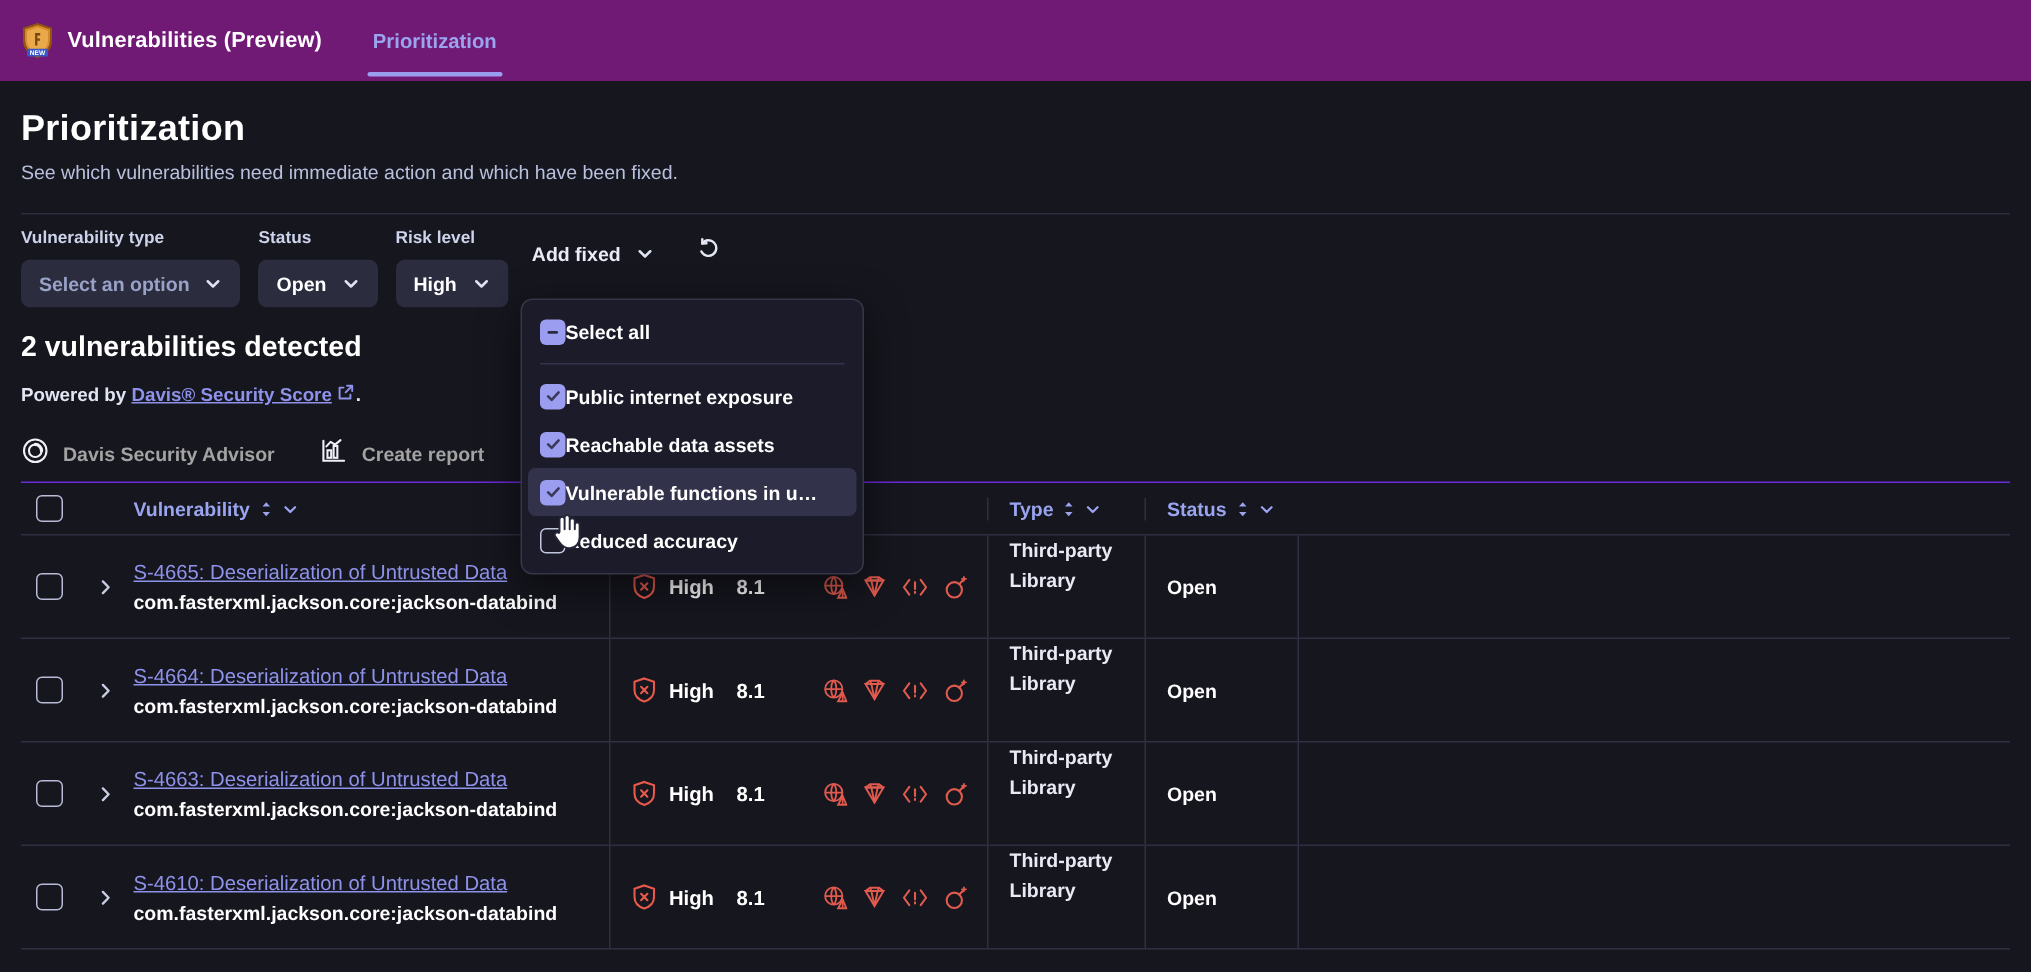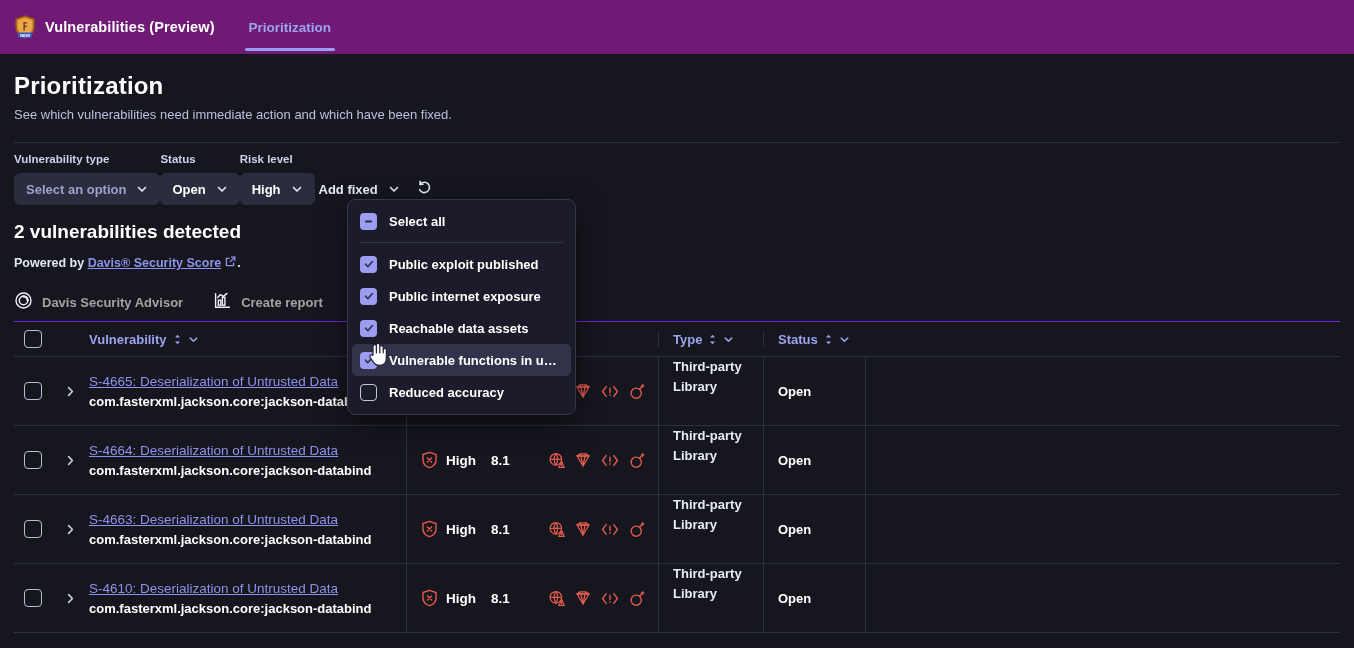"Vulnerability type" .filterbar { align-items: flex-end -> flex-start; gap: none -> 12px }
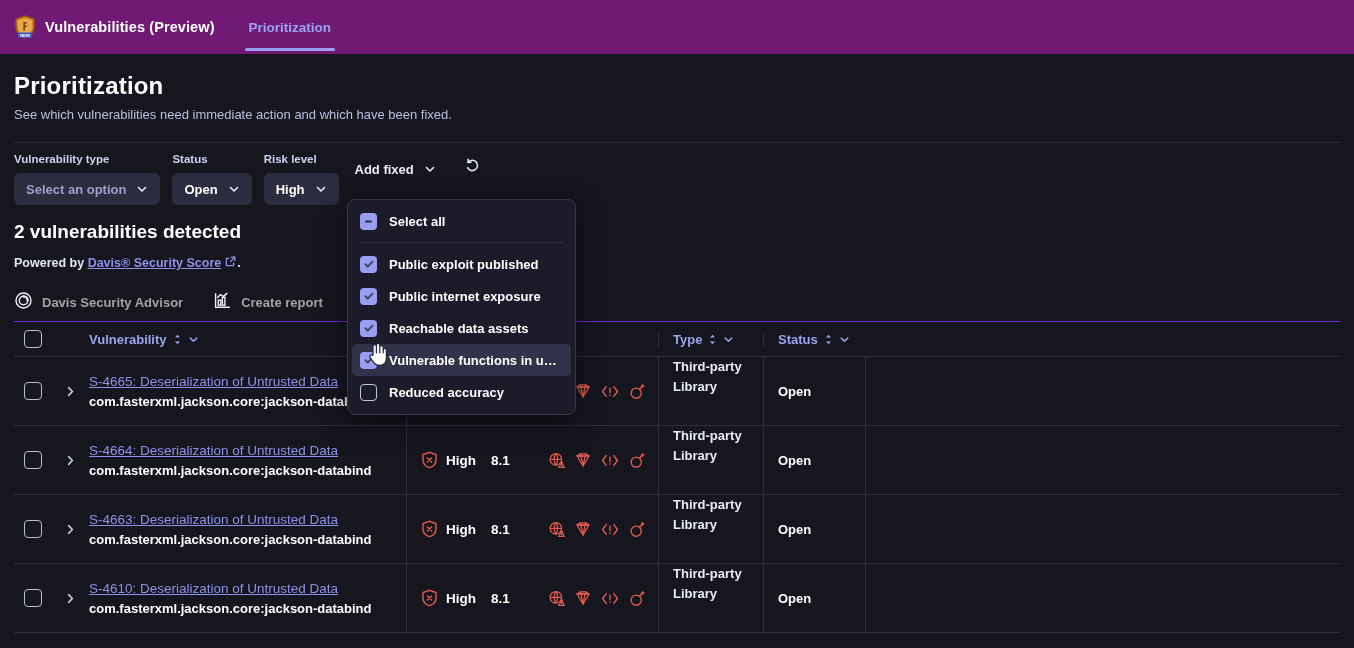"Select all" .dd-item { gap: 12px -> none }
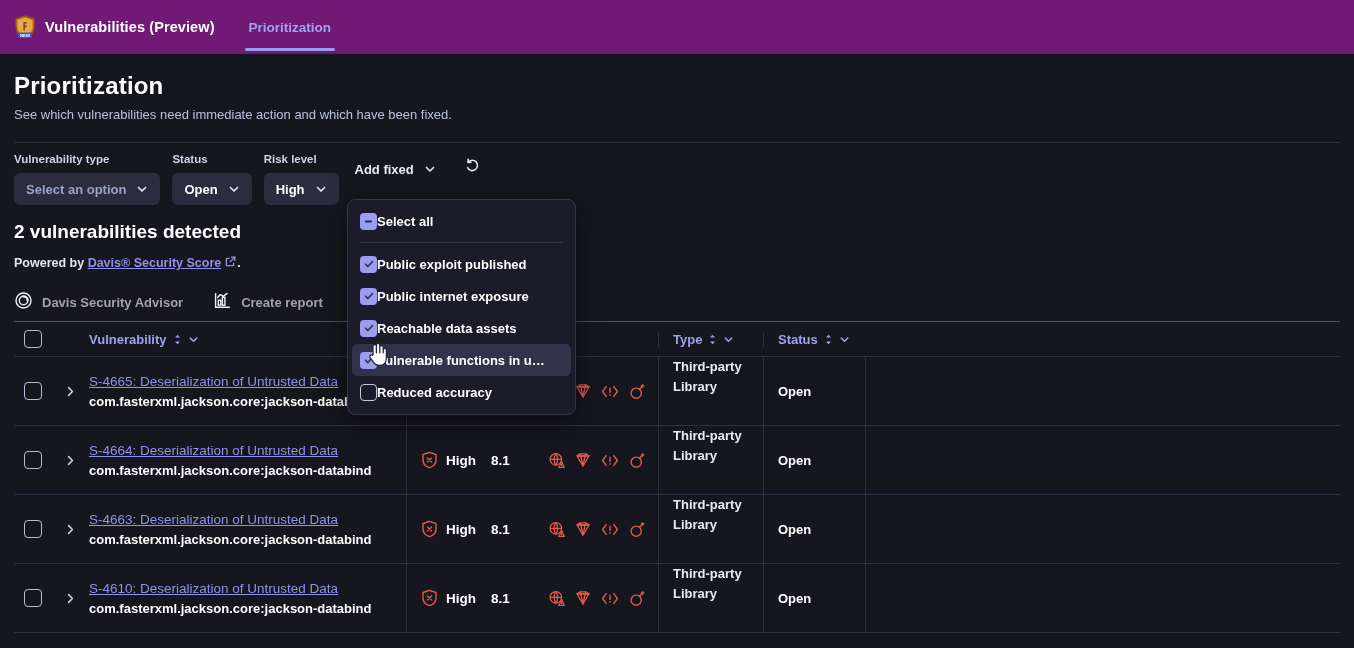"Public exploit published" div.dd-item { html: <div> <span> <svg> <path></path> </svg> </span> <span>Public exploit published</span> </div> -> none }
